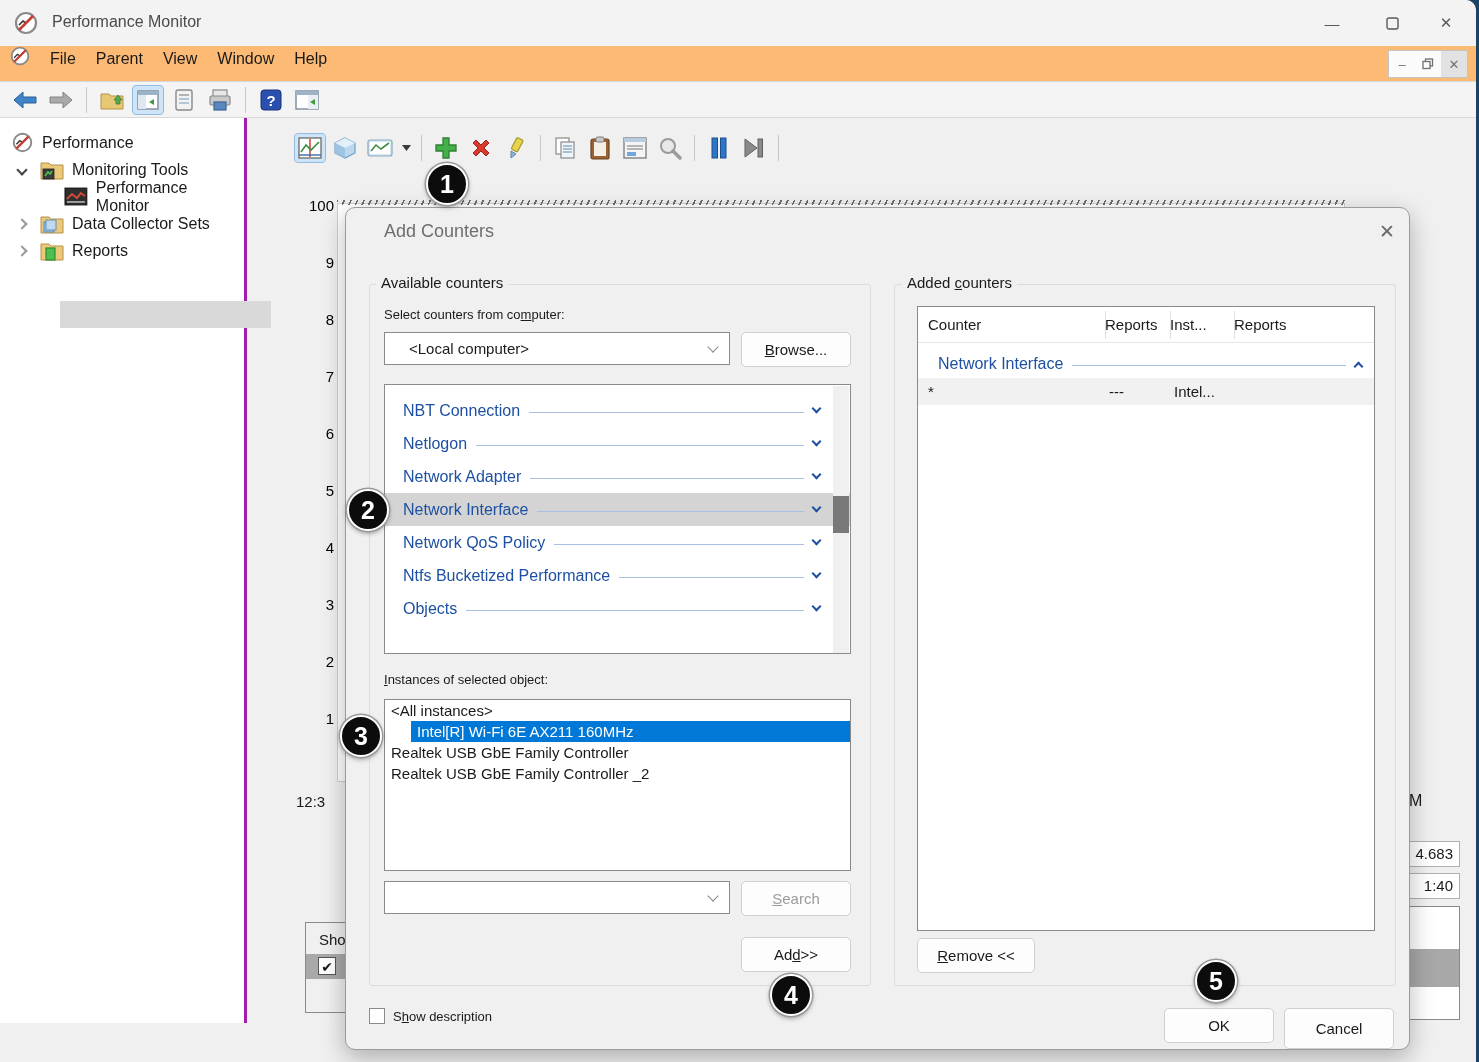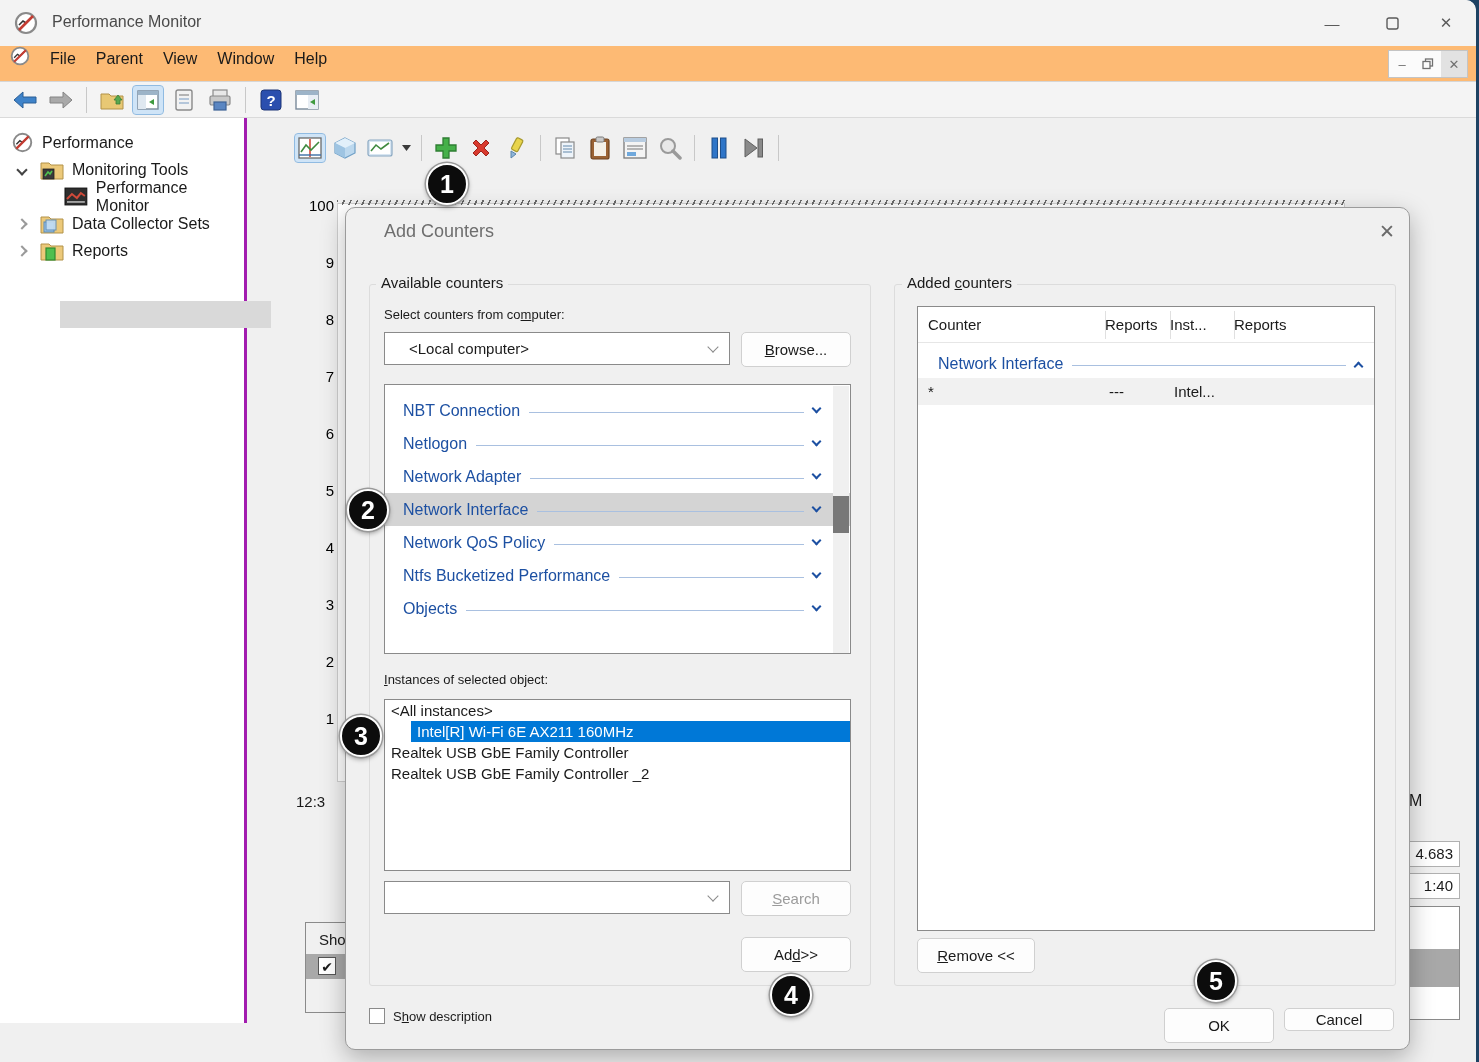"Cancel" div.btn { height: 23px -> 41px }
